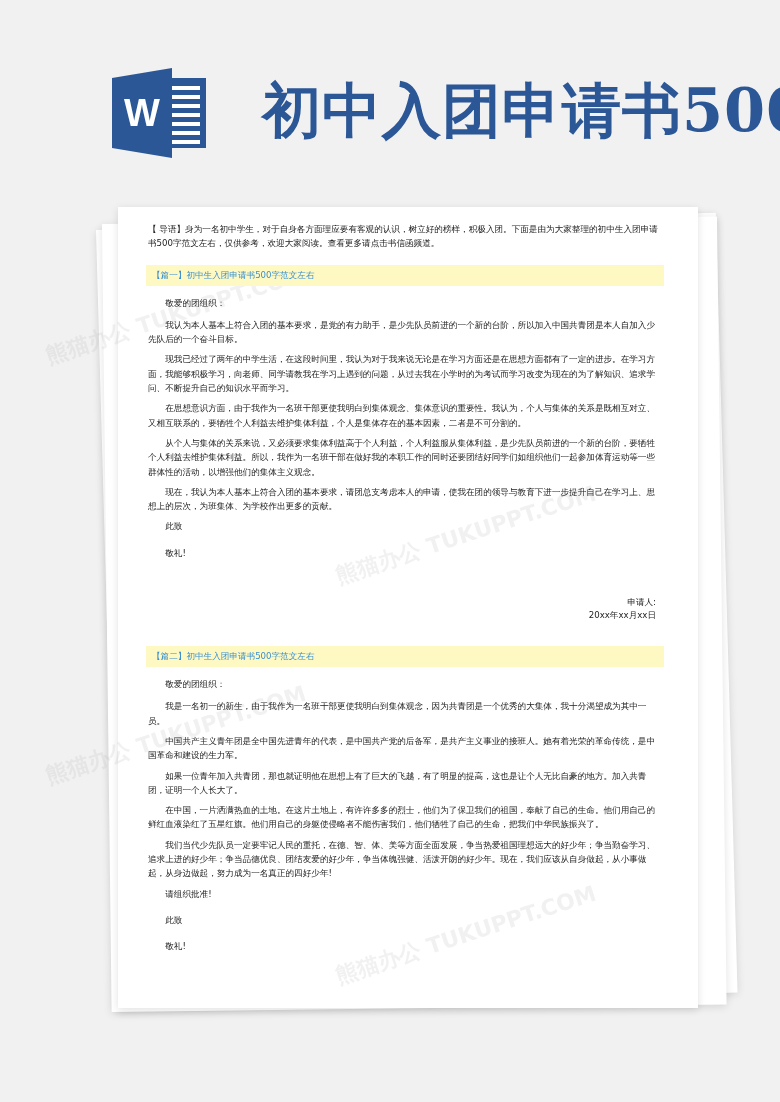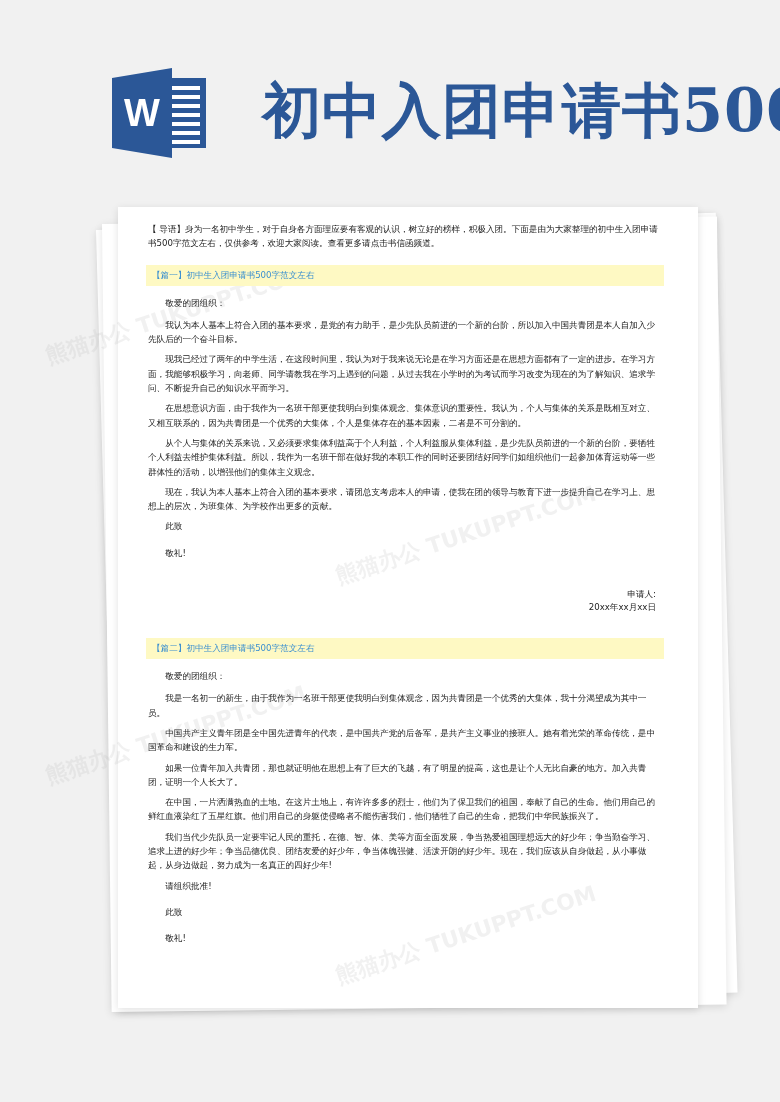"在思想意识方面，由于我作为一名班干部更使我明白到集体观念、集体意识的重要性。我认" p.para { text: 因为共青团是一个优秀的大集体 -> 要牺牲个人利益去维护集体利益 }
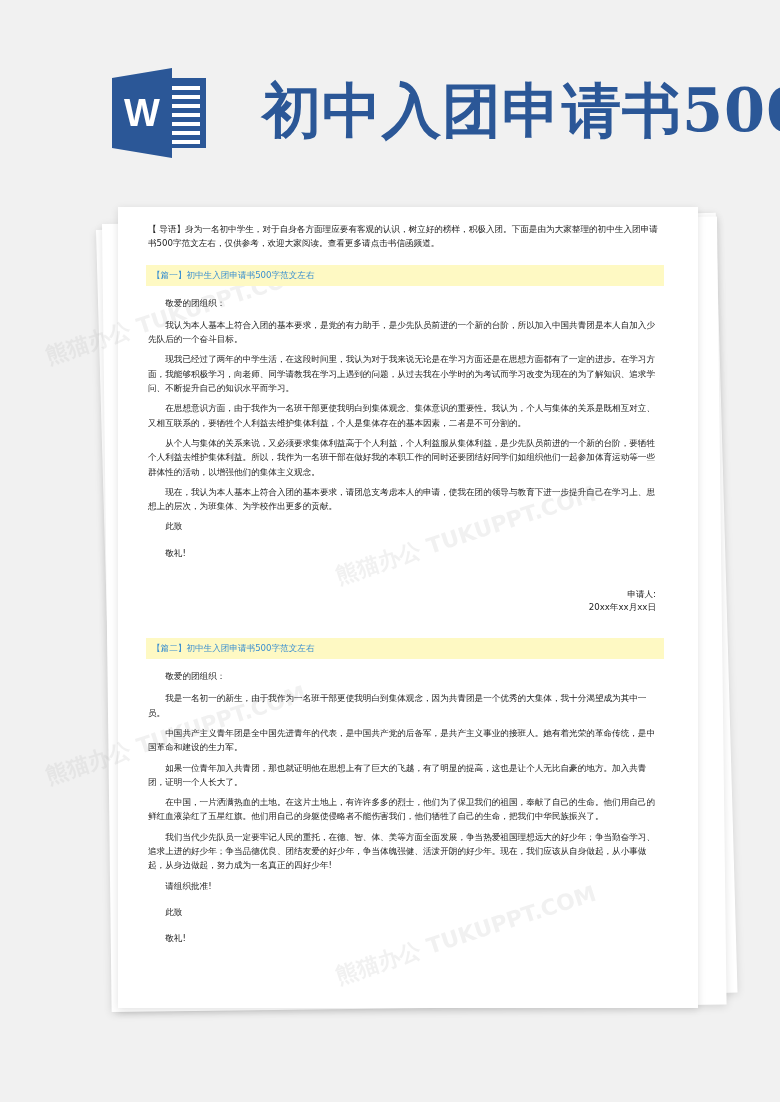"申请人:" .sign-block { margin-top: 28px -> 36px }
